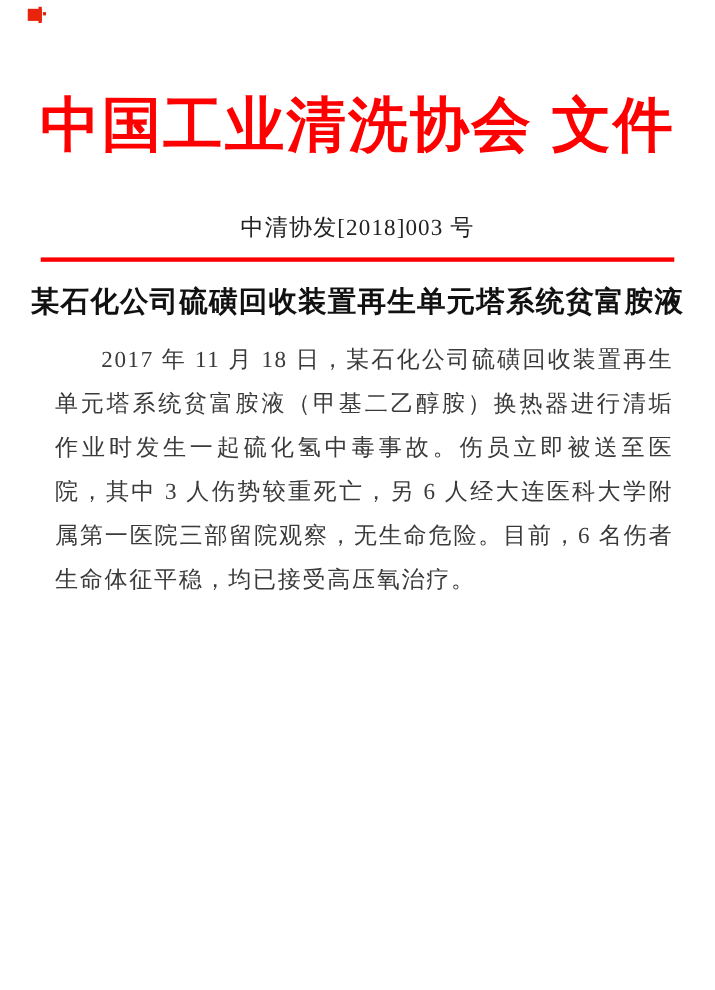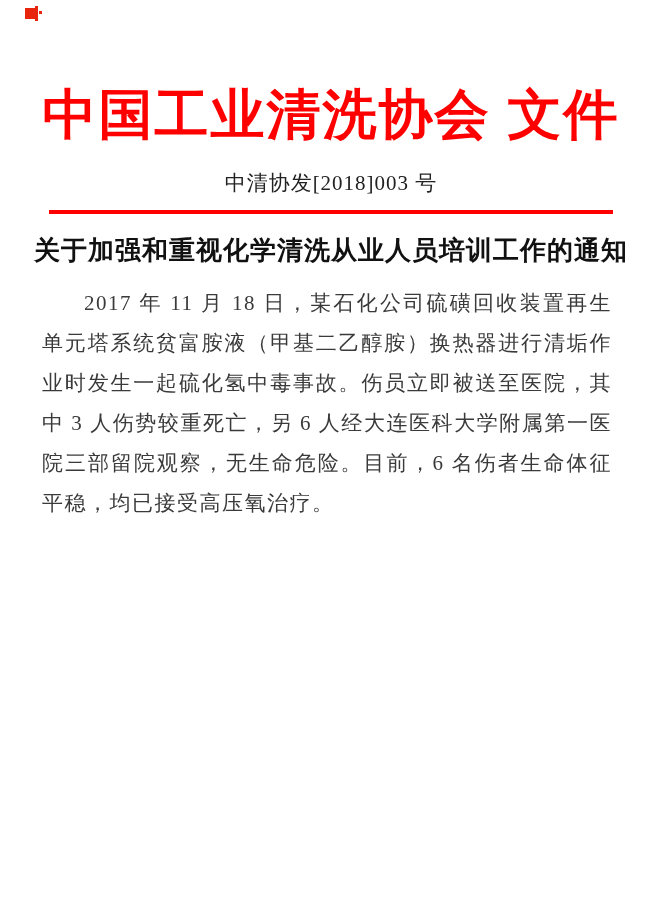"中国工业清洗协会 文件" .page { padding-left: 12px -> none }
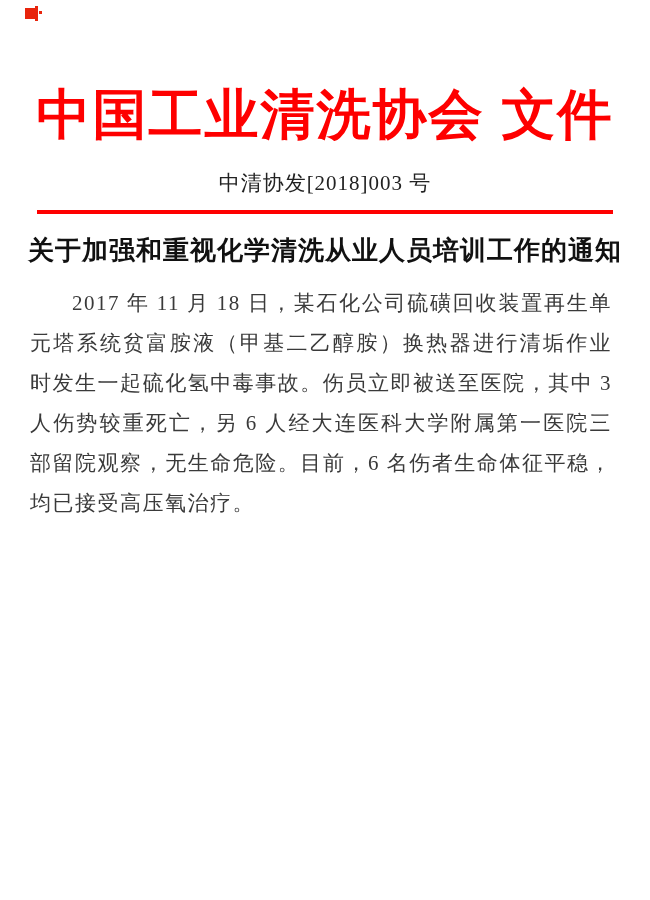"中清协发[2018]003 号" .doc-number { margin-top: 20px -> 44px }
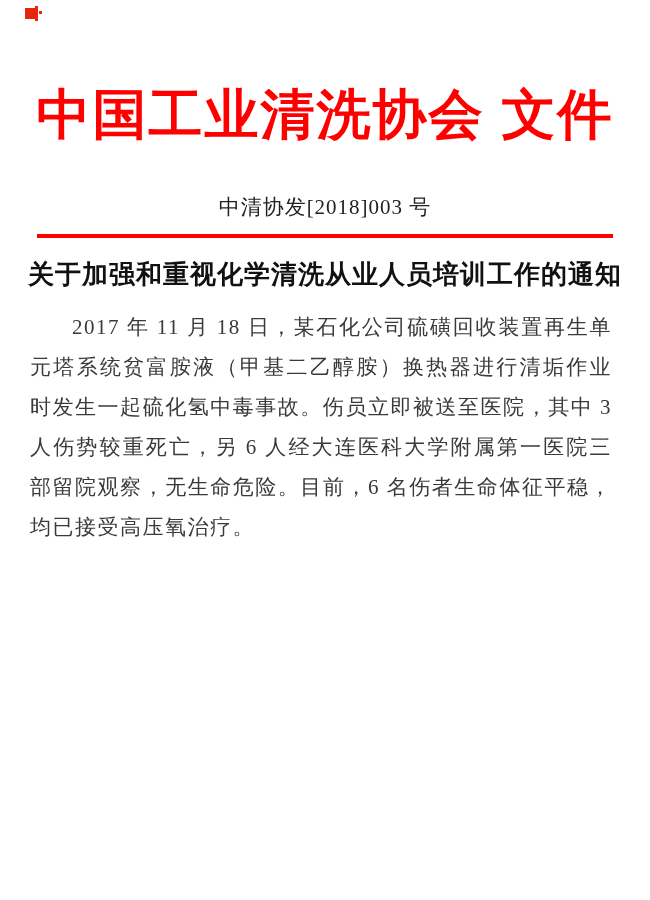"关于加强和重视化学清洗从业人员培训工作的通知" div.notice-title { text: 关于加强和重视化学清洗从业人员培训工作的通知 -> 某石化公司硫磺回收装置再生单元塔系统贫富胺液 }
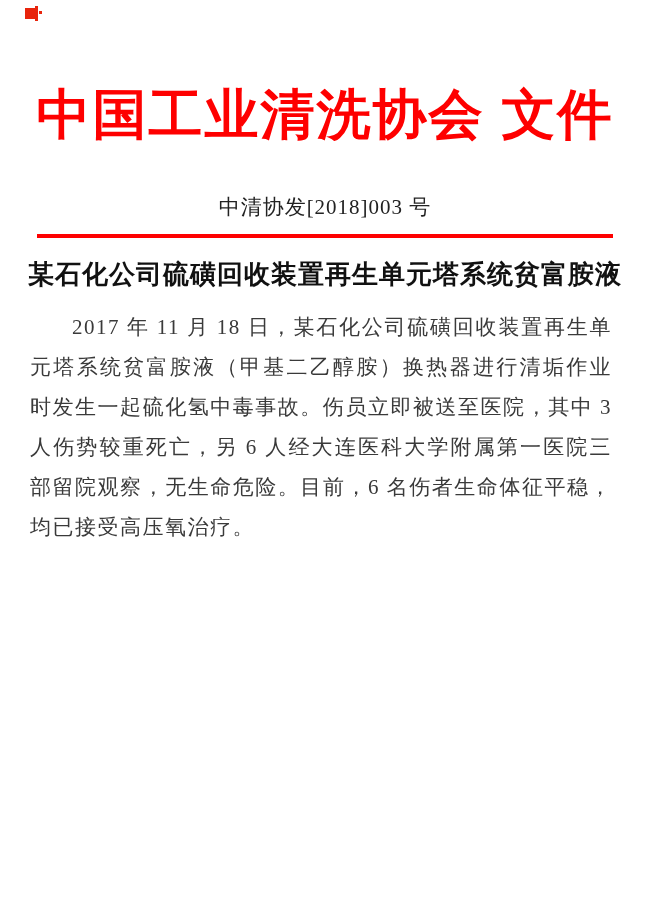"2017 年 11 月 18" .body-text { margin: 15px 38px 0 30px -> 15px 38px 0 50px }
